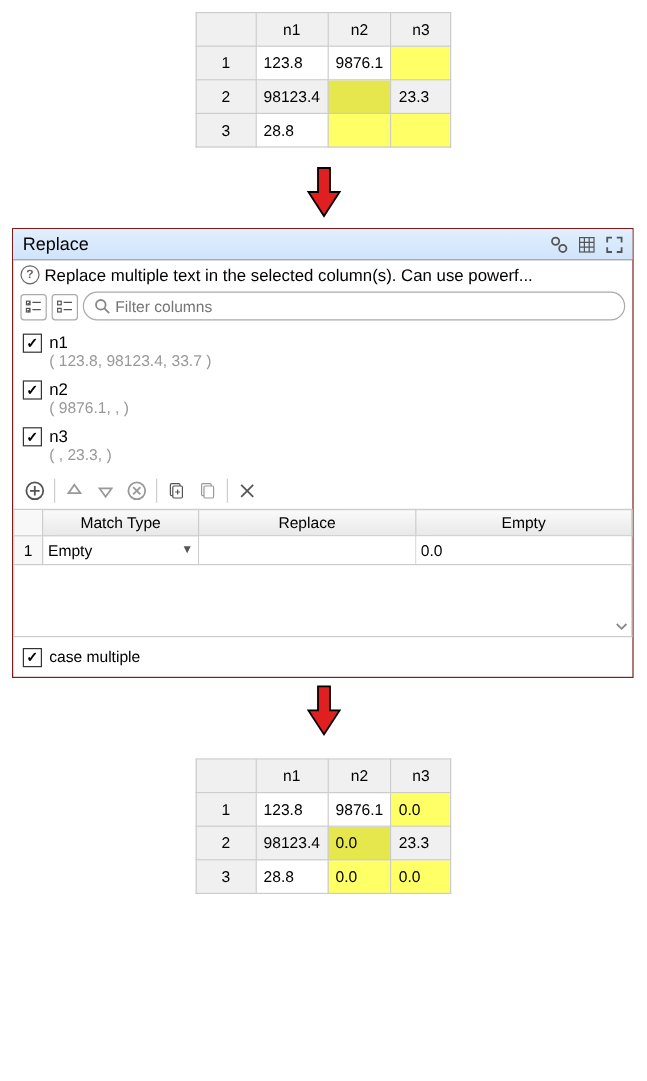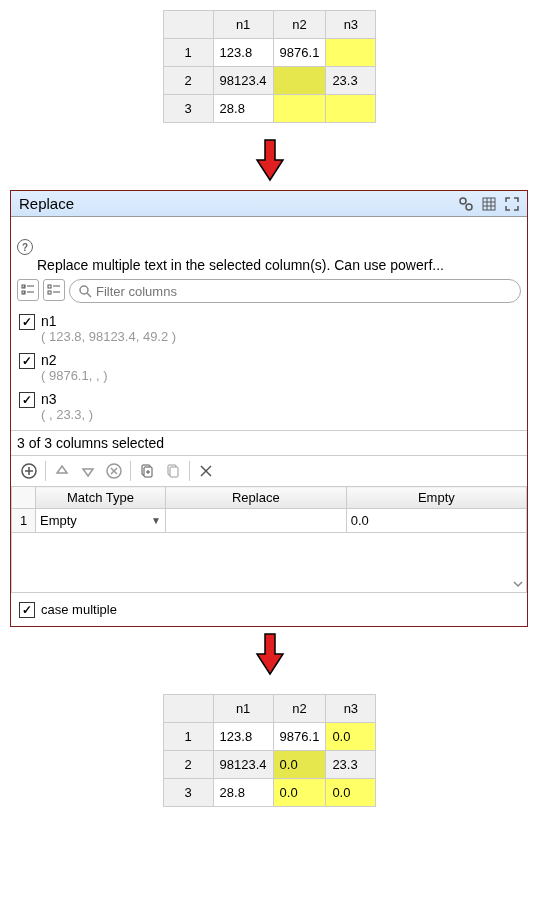"Replace multiple text in the" .help-text { margin-top: 36px -> none }
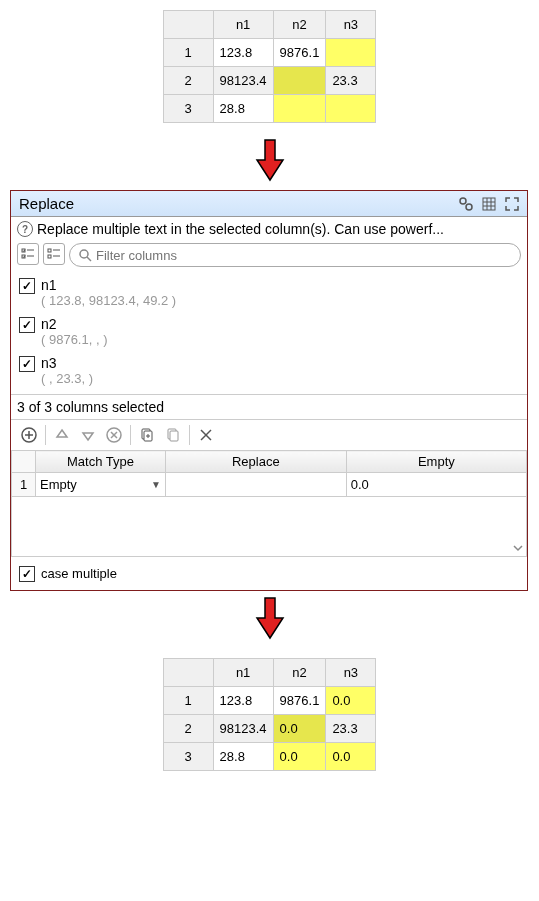"Filter columns" .filter-row { align-items: flex-start -> flex-end }
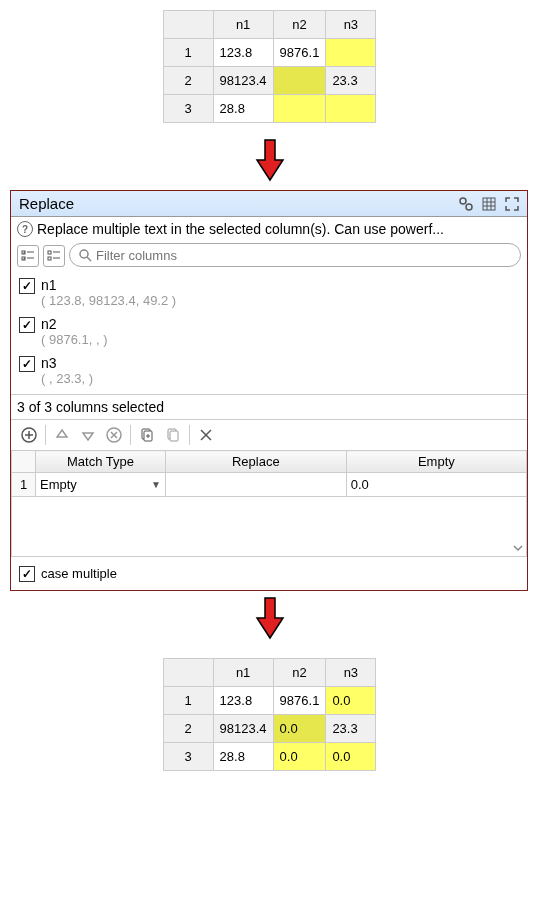"( 123.8, 98123.4, 49.2 )" span.col-values { text: 49.2 -> 33.7 }
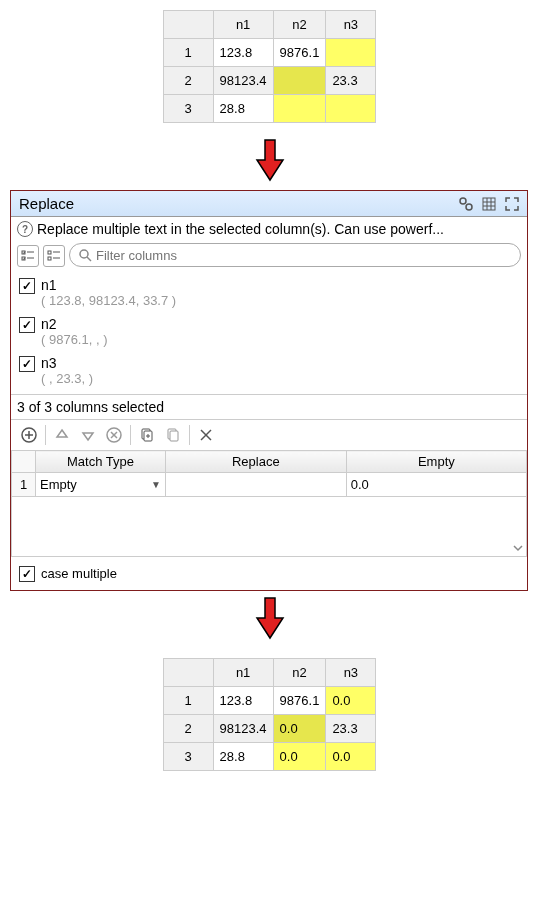"3 of 3 columns selected" div.sel-status { html: <div>3 of 3 columns selected</div> -> none }
